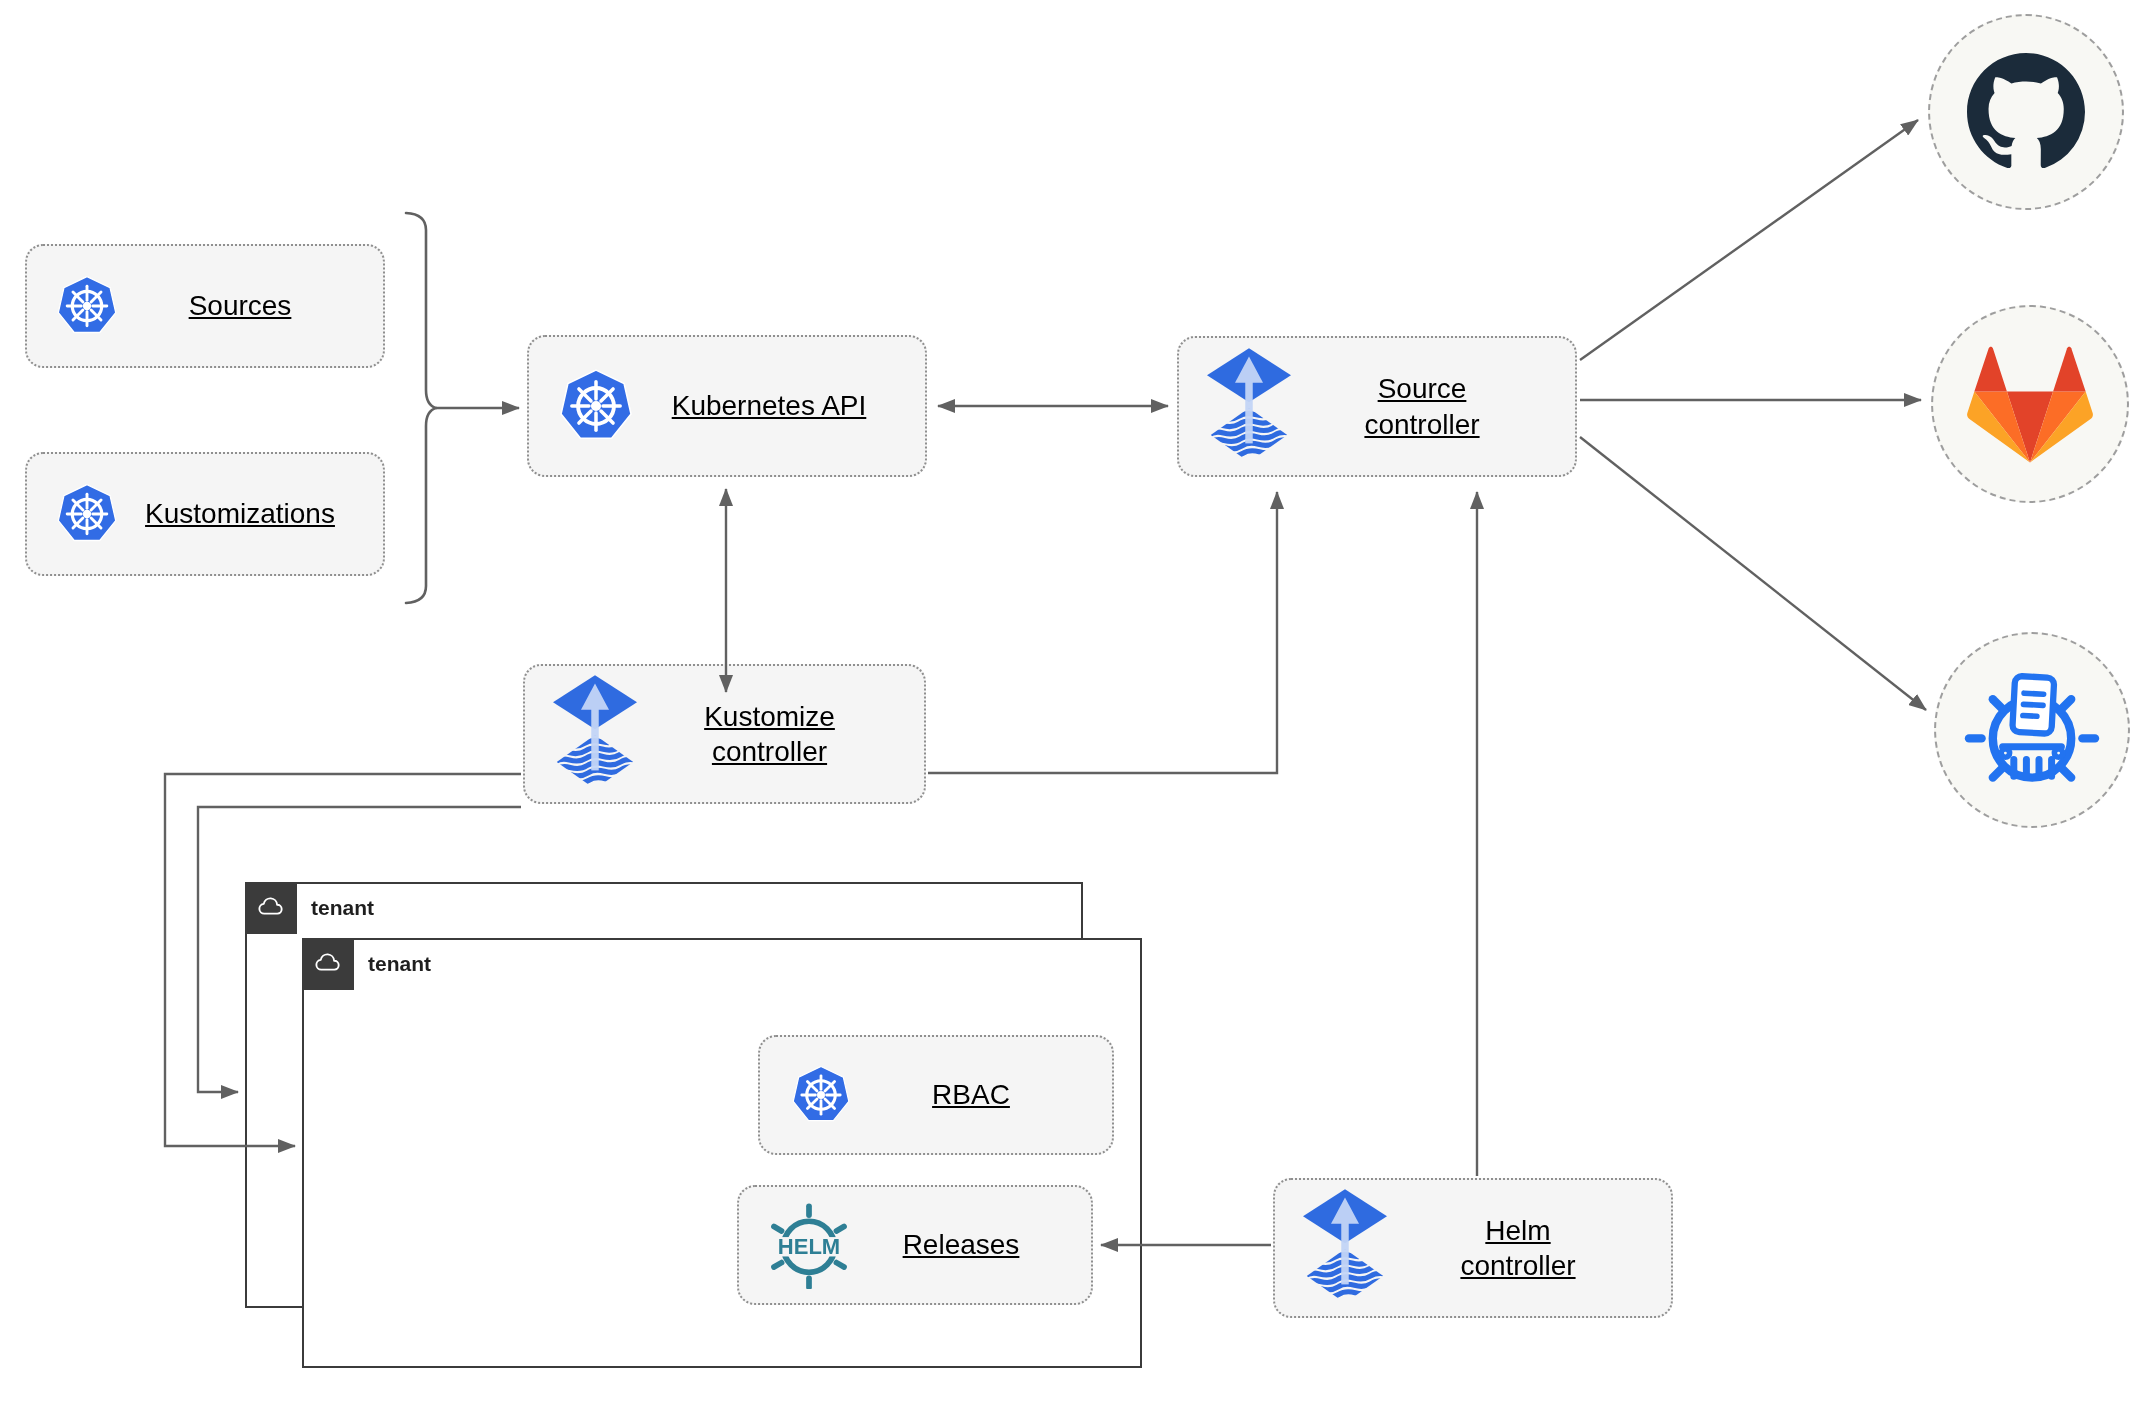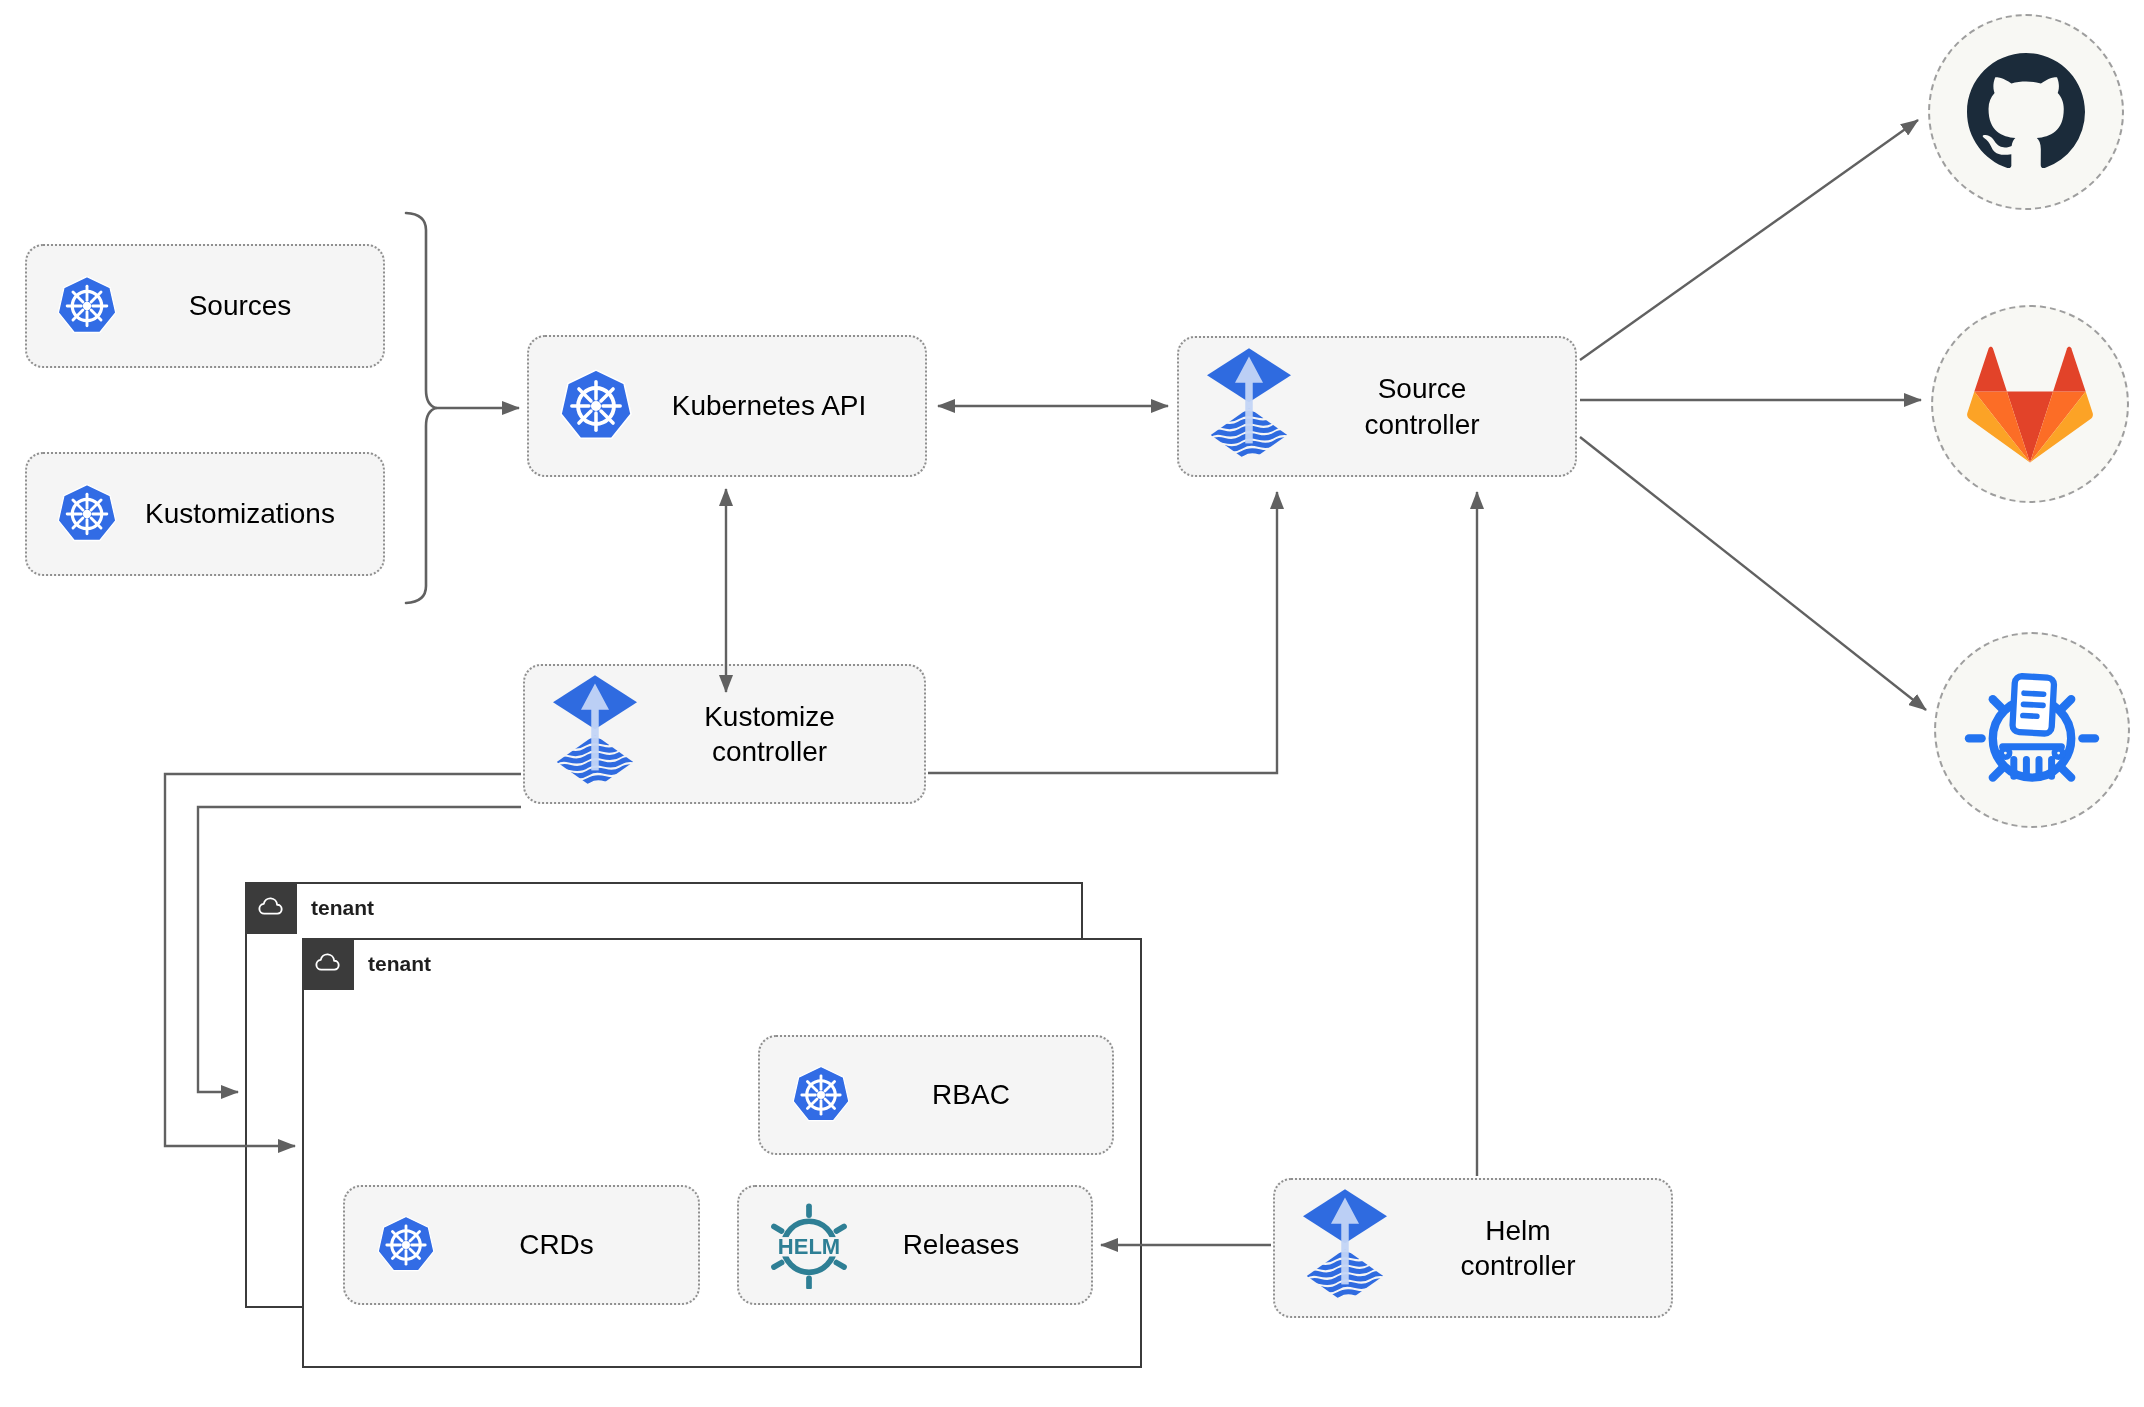"Sources" .node .lbl { text-decoration: none -> underline }
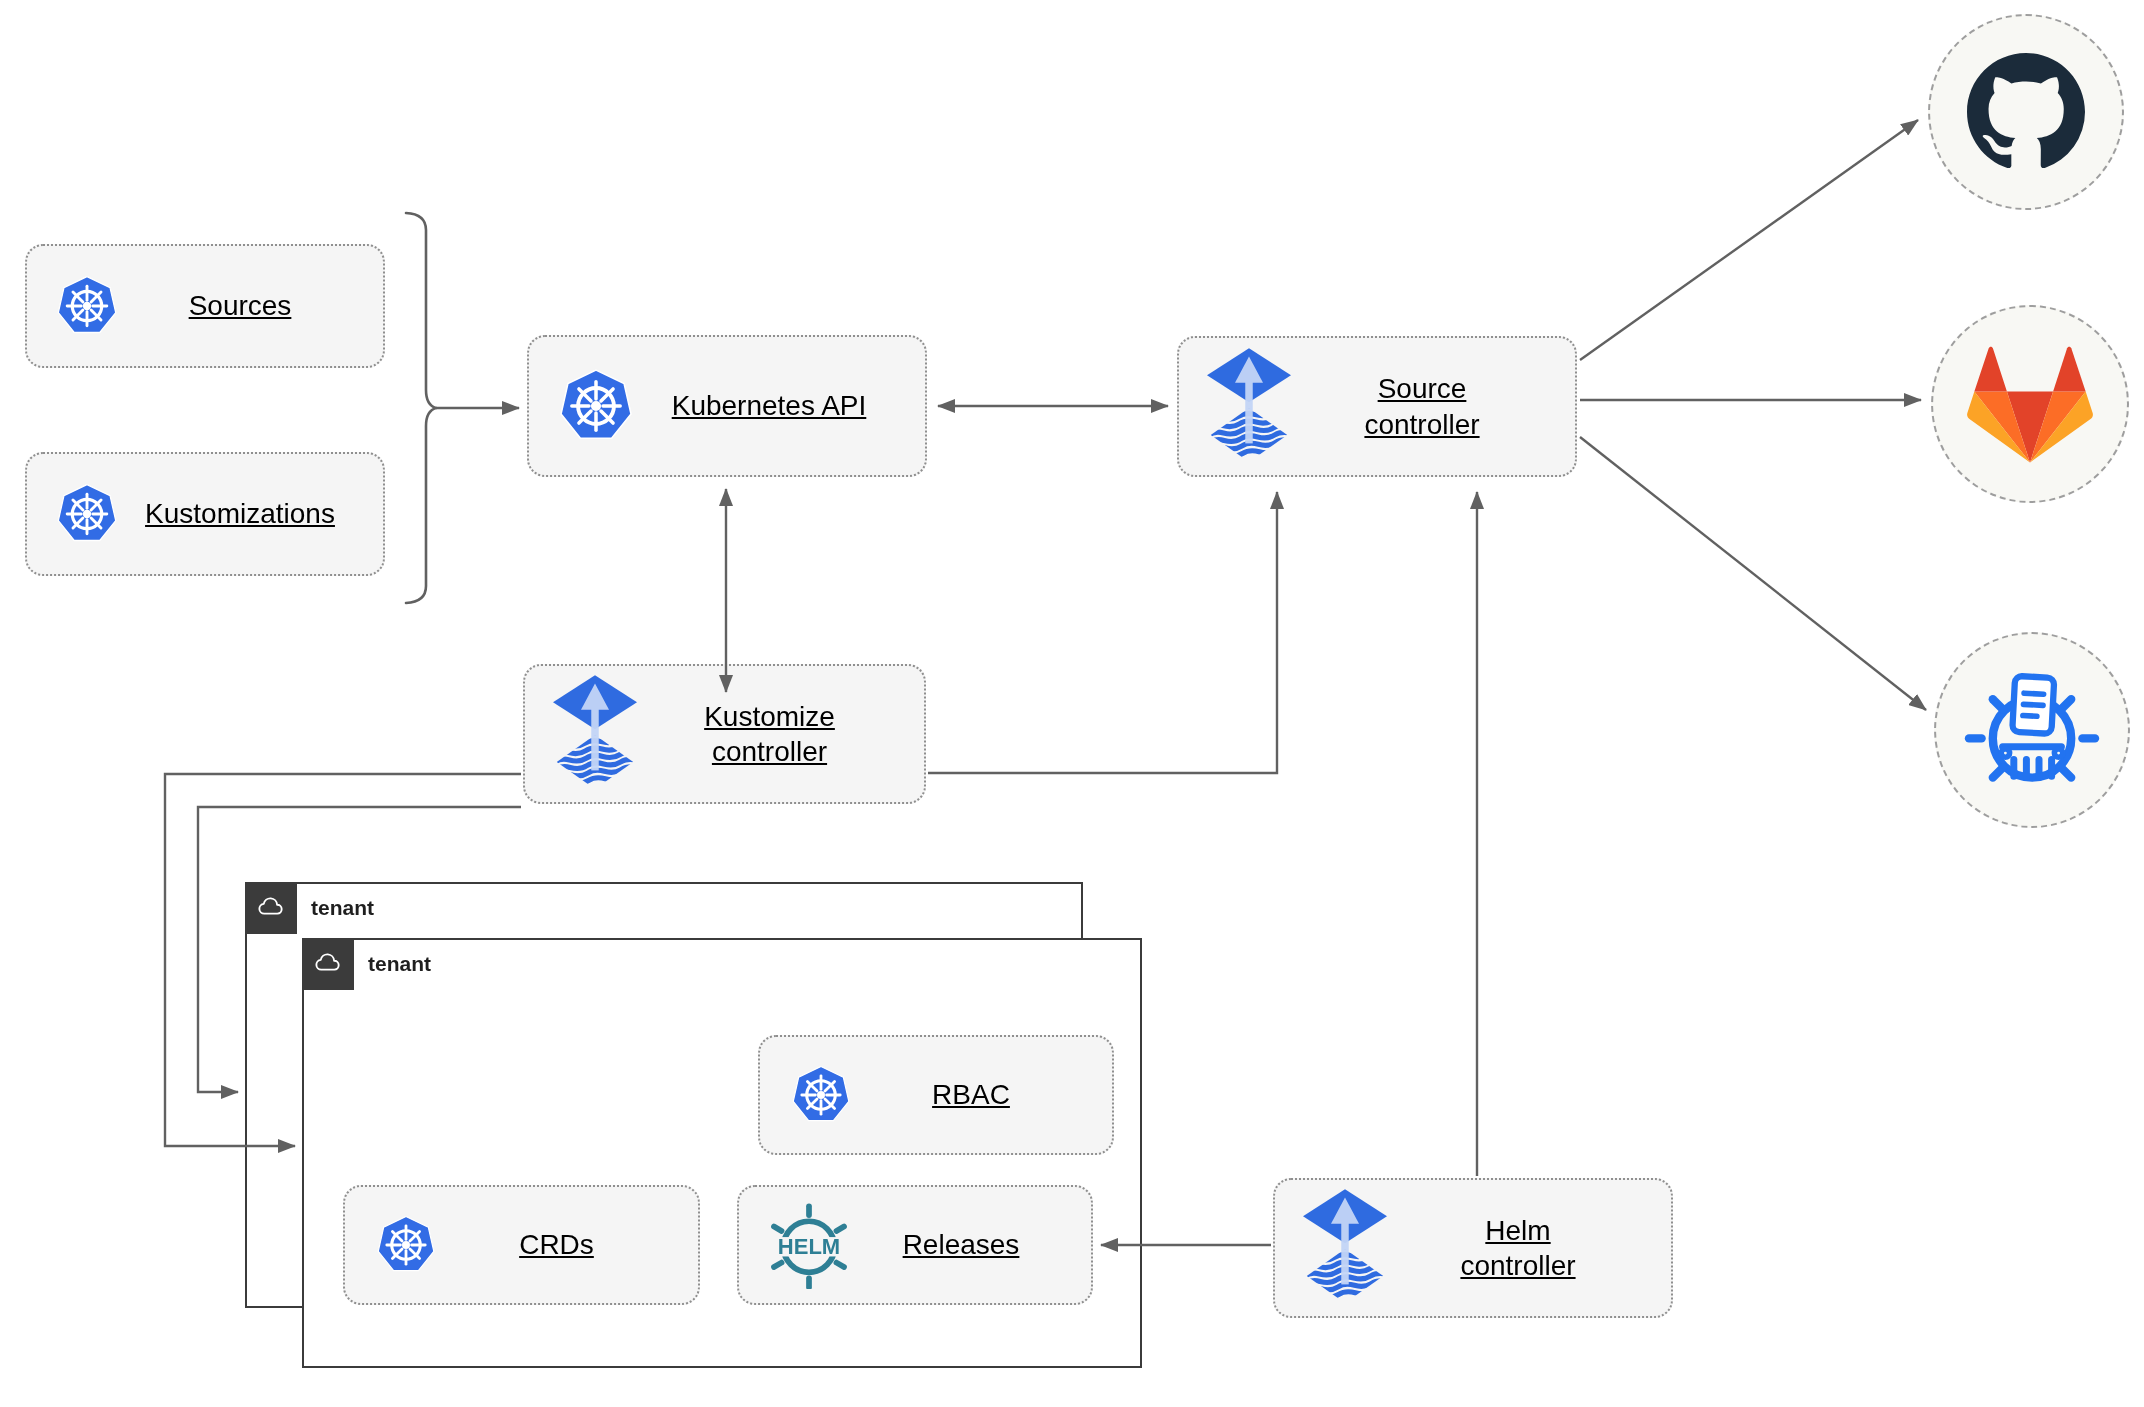"CRDs" div.node { html: <div> <span> <svg> <use></use> </svg> </span> <span>CRDs</span> </div> -> none }
